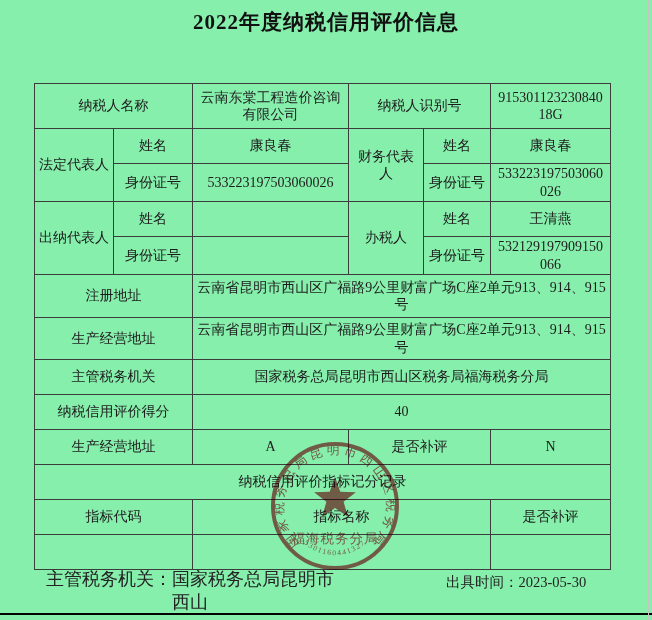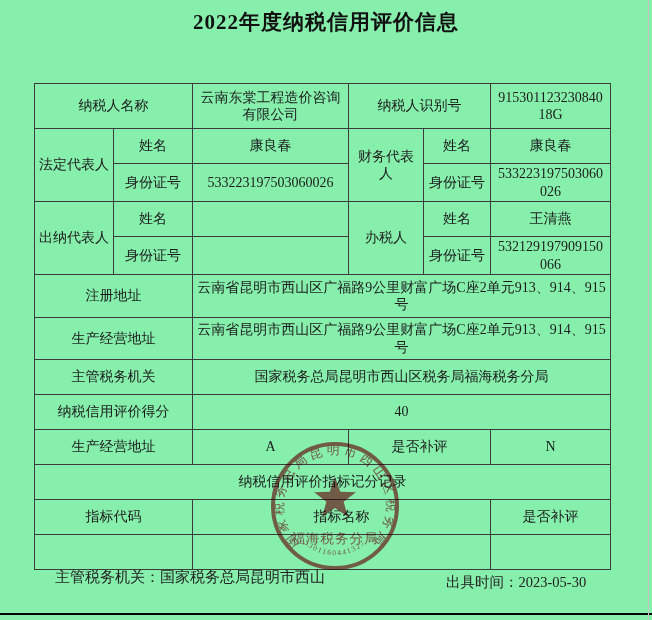"主管税务机关：国家税务总局昆明市西山" .footer-left { font-size: 15px -> 18px }
